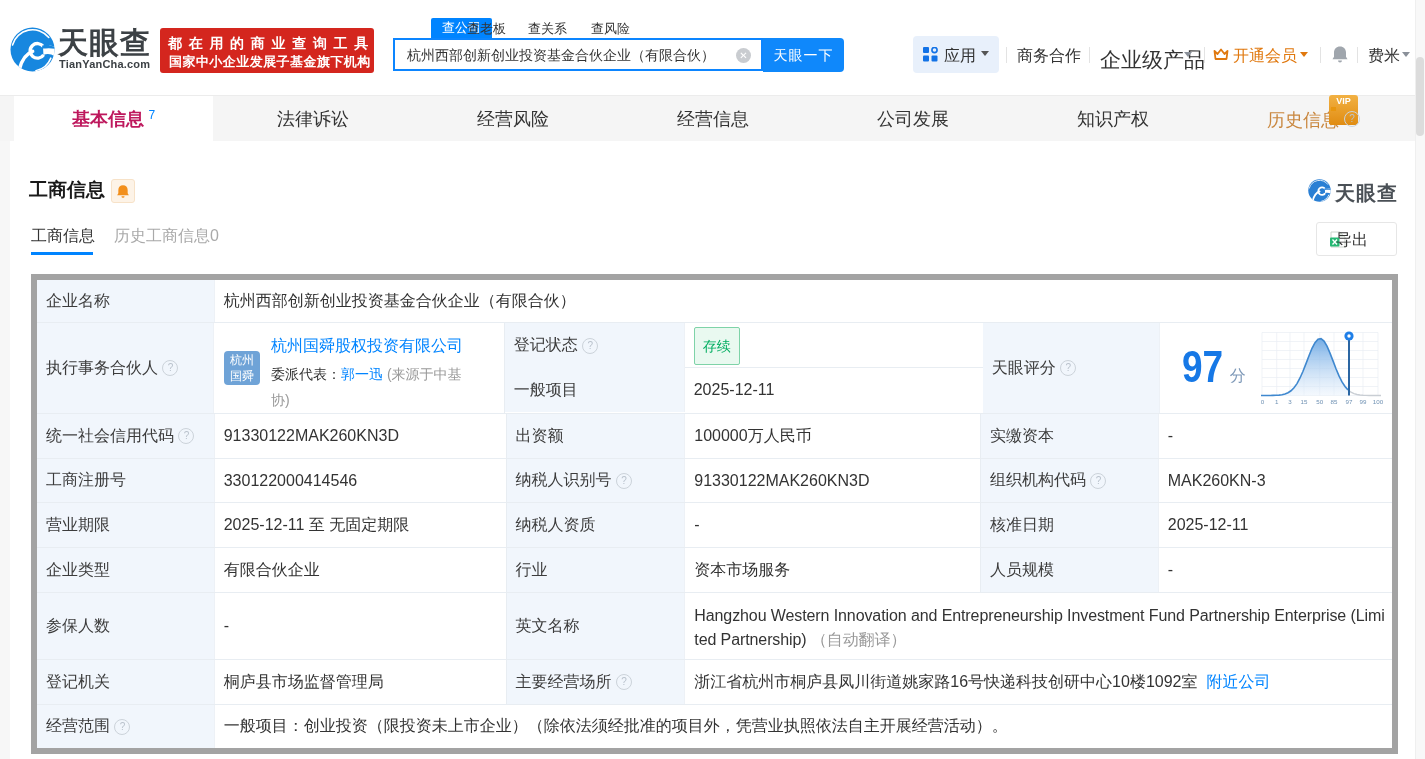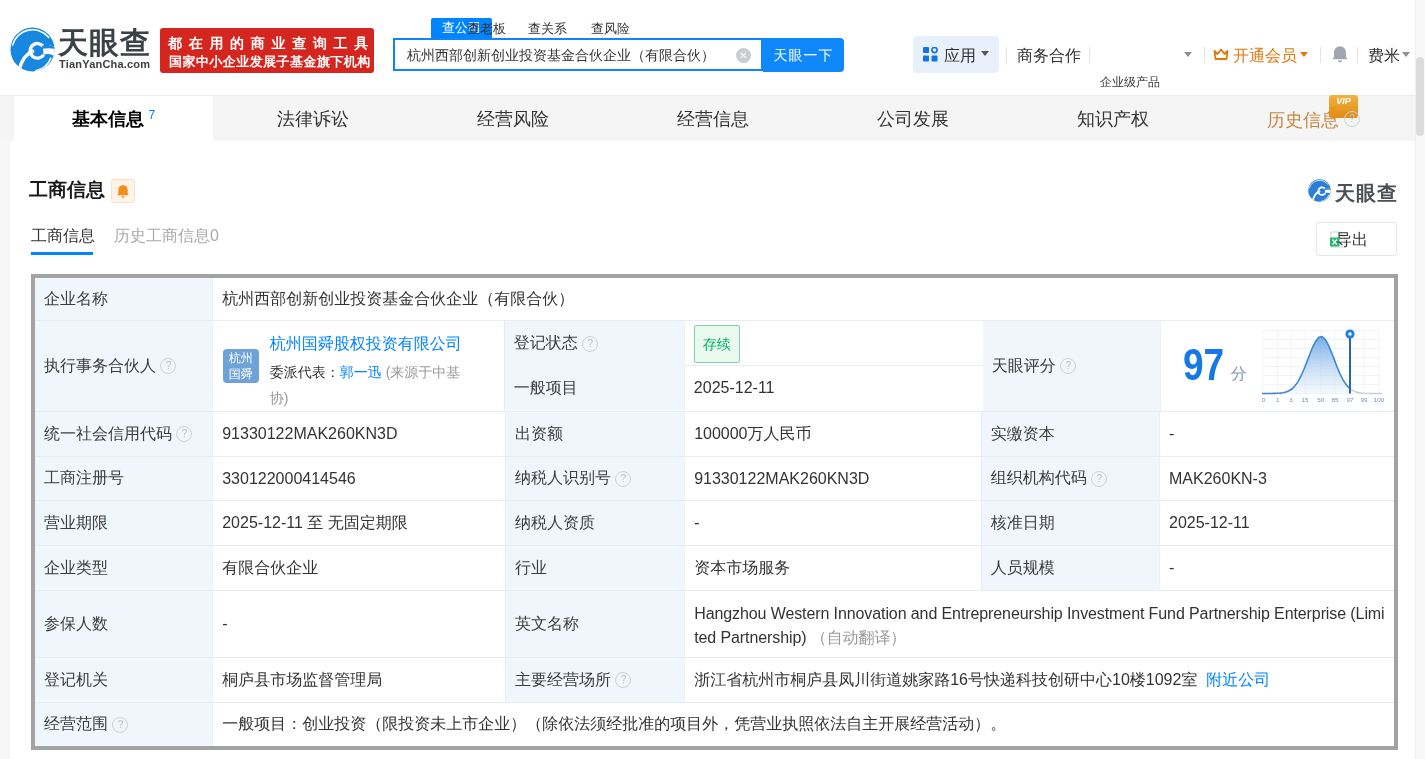"企业级产品" div.abs { font-size: 12px -> 21px; margin-top: 28px -> none }
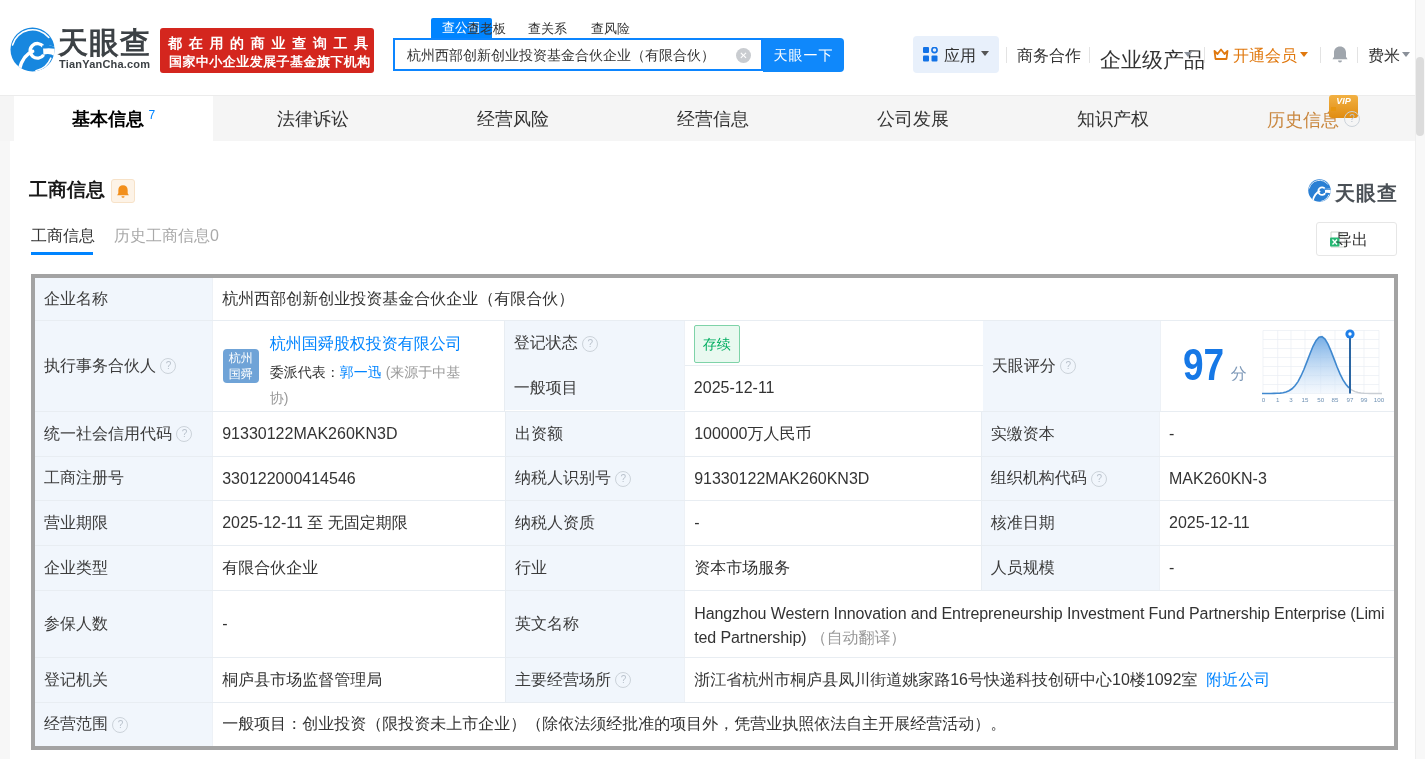"VIP" div.abs { font-style: italic -> none; height: 23px -> 30px }
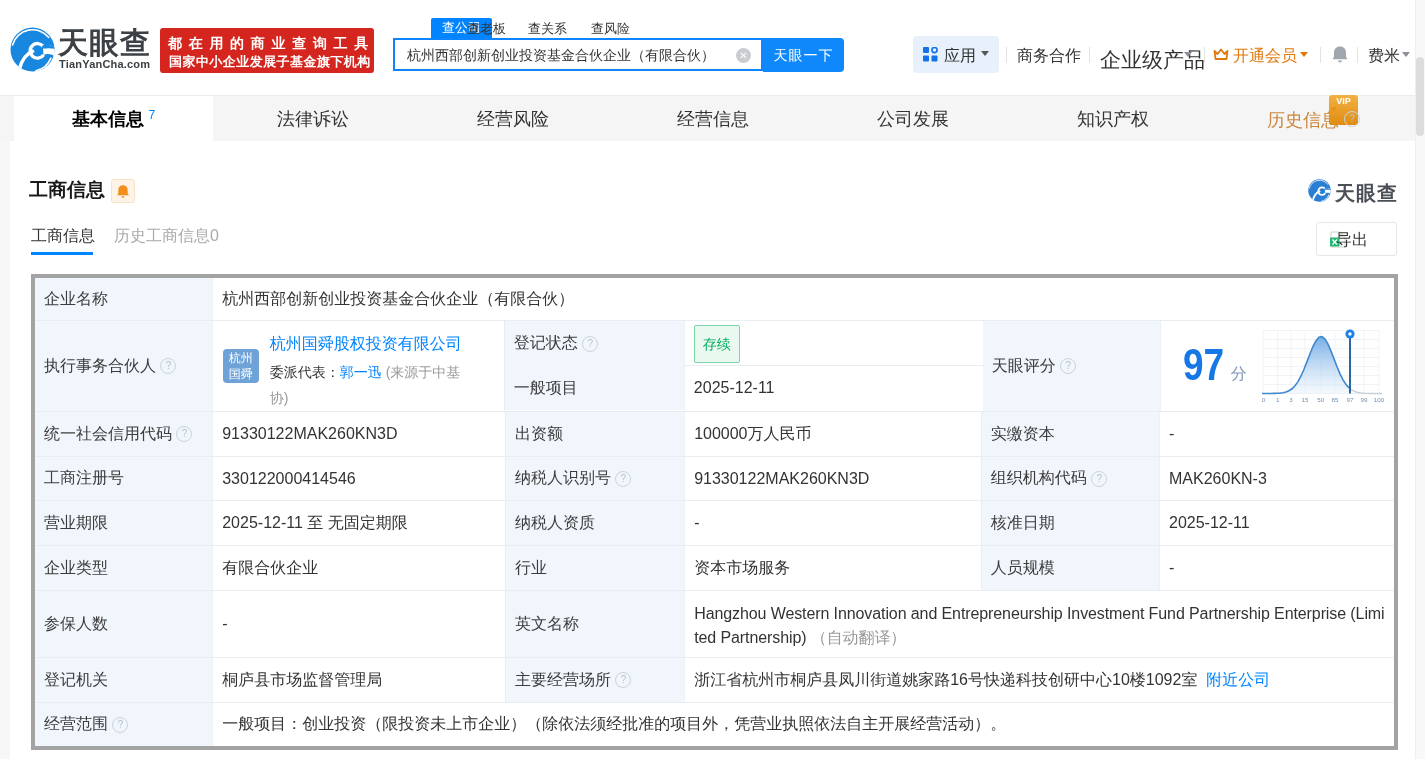"基本信息" span { color: #000000 -> #be185d }
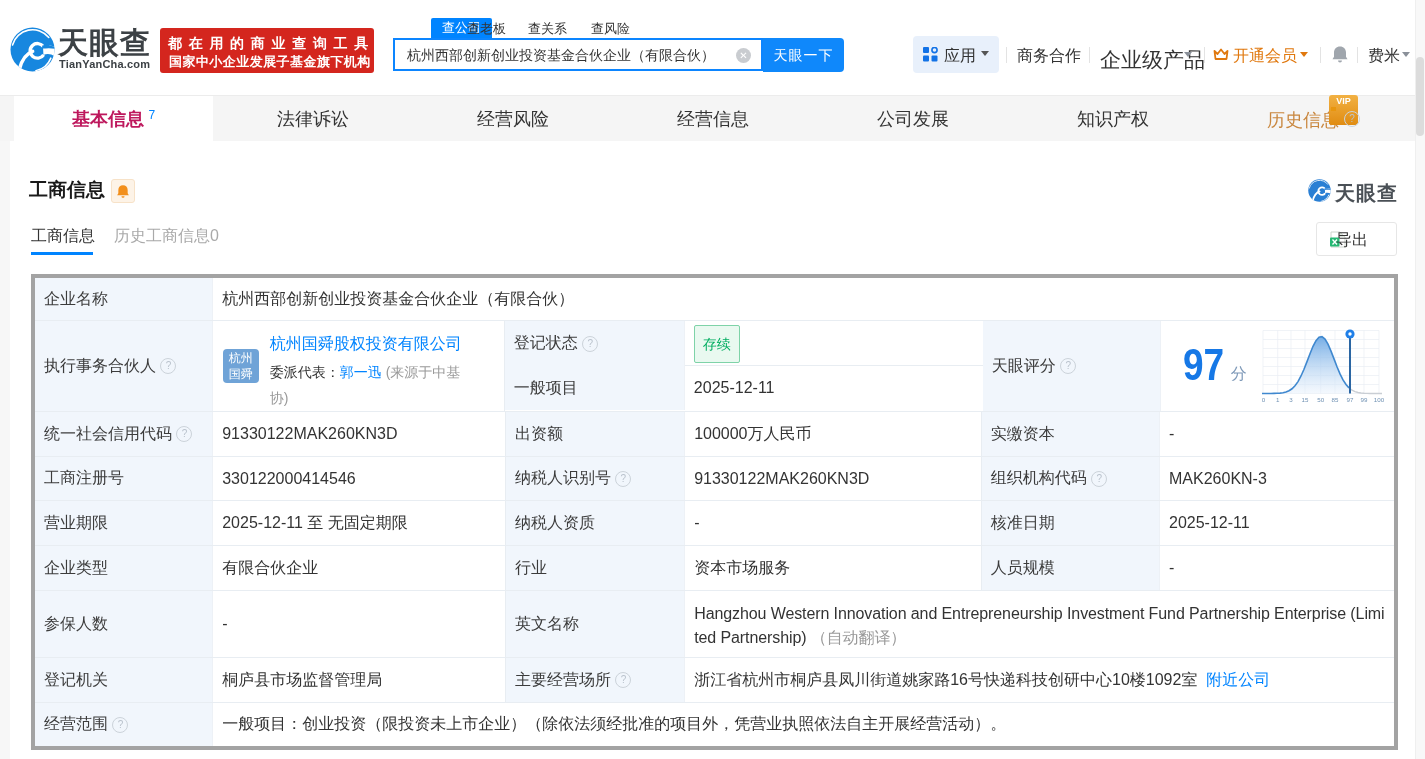"企业名称" #tbl { border: 4px solid #a3a3a3 -> 6px solid #a3a3a3 }
